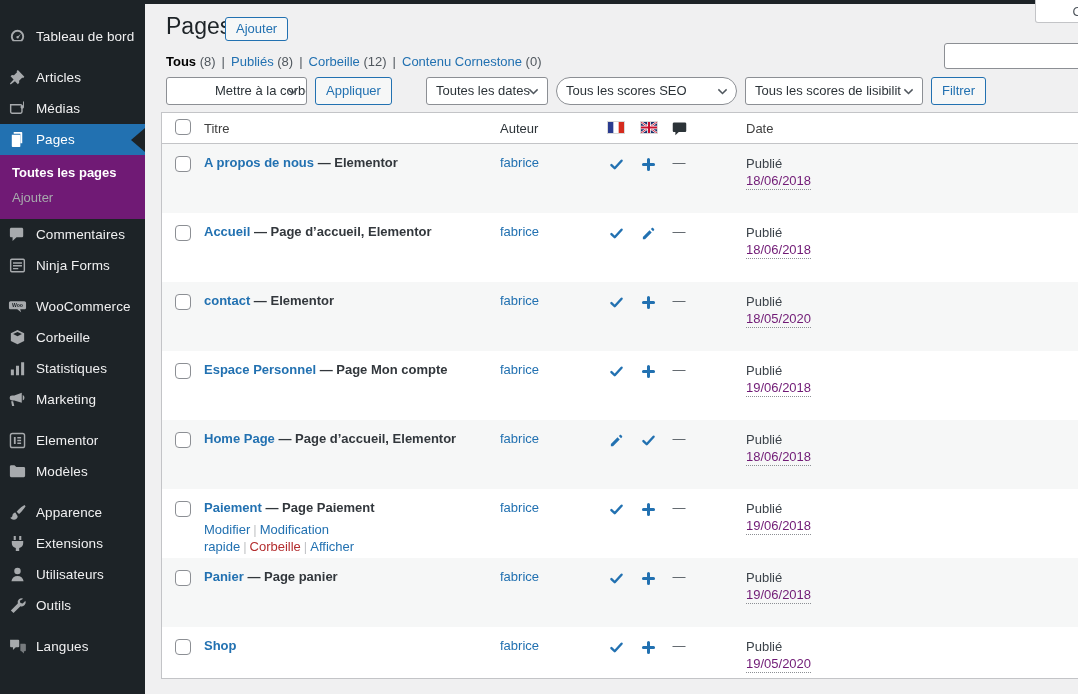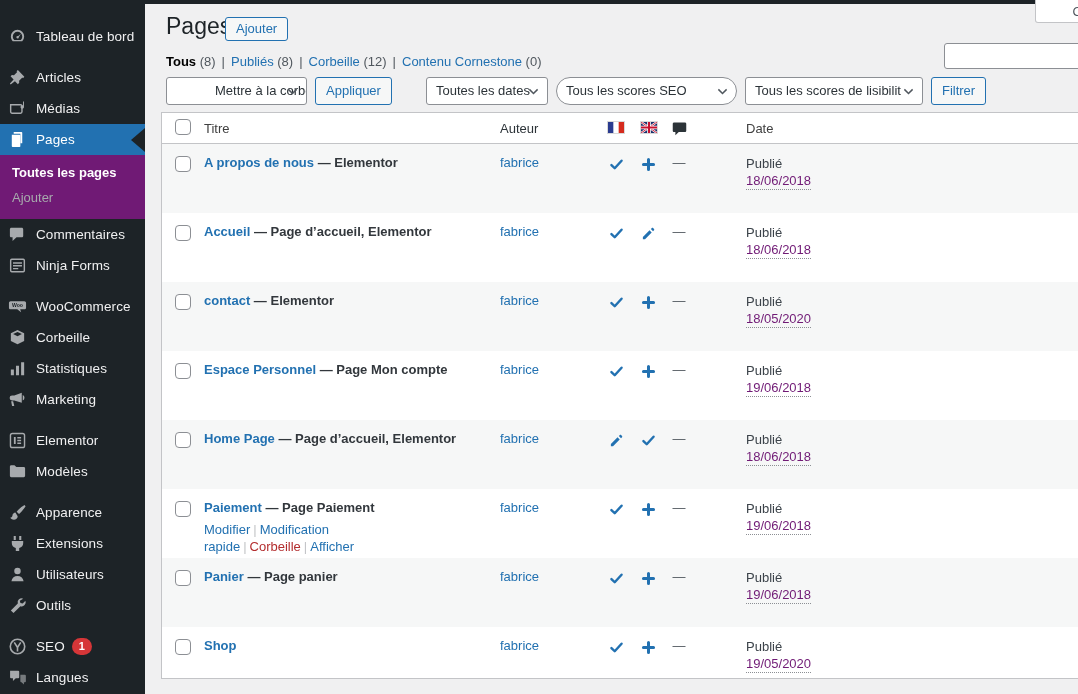"SEO" div.menu-item { html: <div> <span> <svg> <circle></circle> <path></path> </svg> </span> <span>SEO</span> <span>1</span> </div> -> none }
